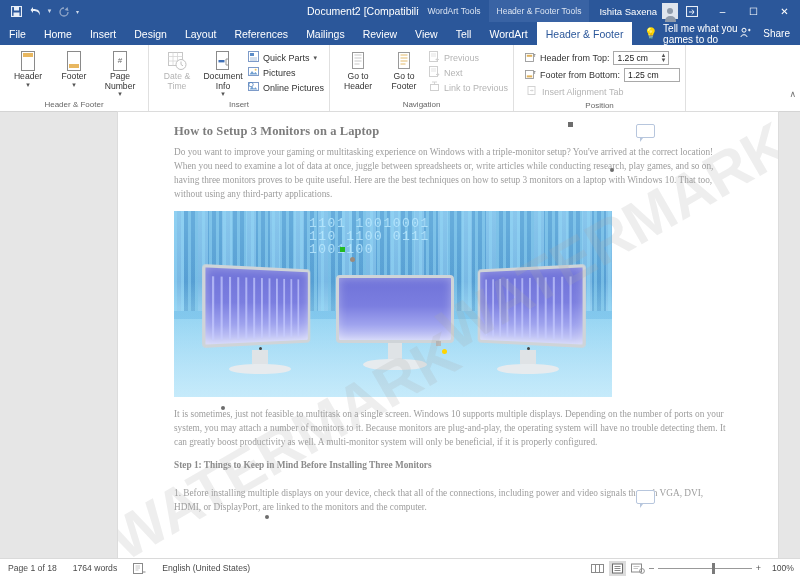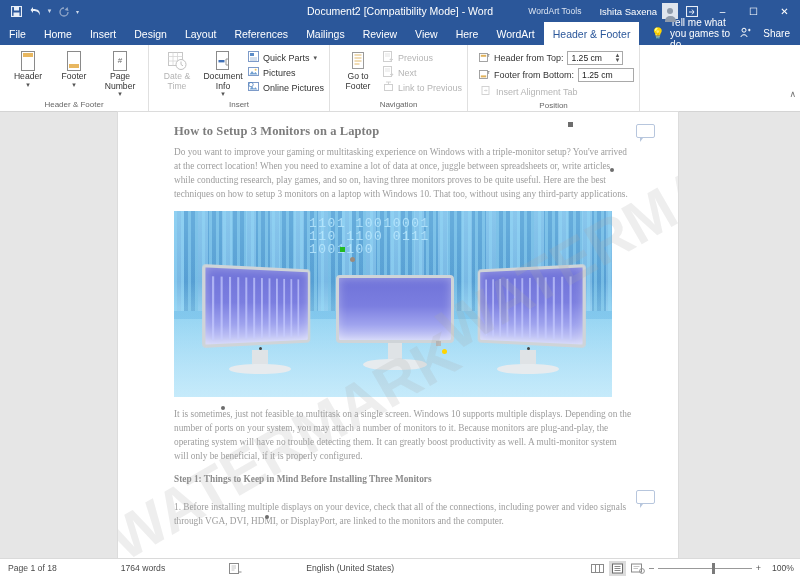"Header & Footer Tools" div.ctx-tab { html: none -> <div>Header &amp; Footer Tools</div> }
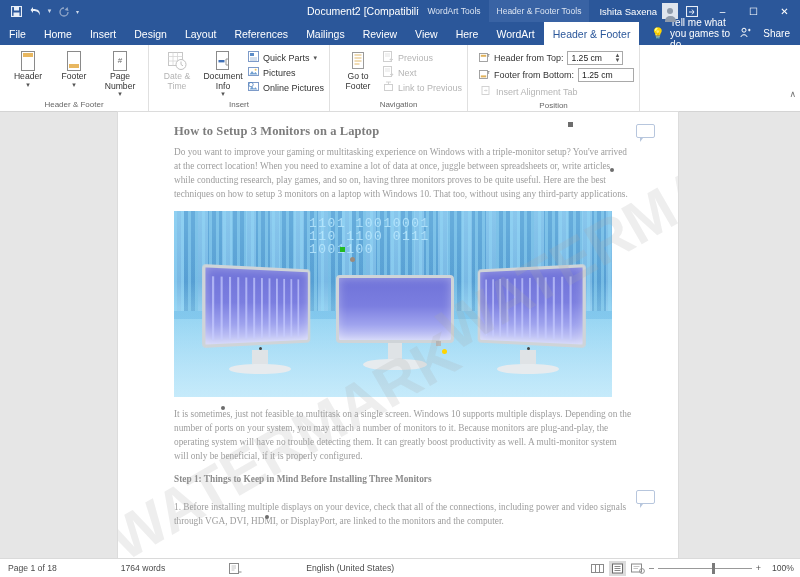"Here" div.tab { text: Here -> Tell }
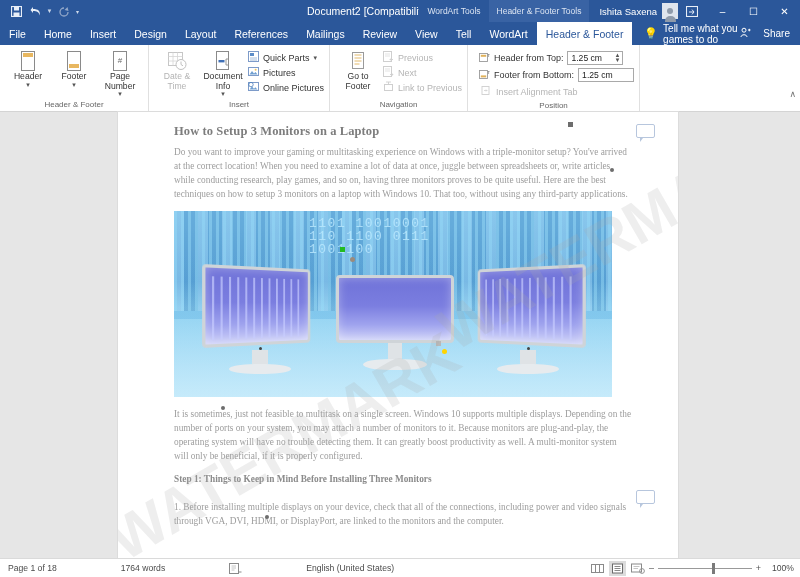"Go to Header" div.bigbtn { html: none -> <div> <span> <svg> <rect></rect> <path></path> </svg> </span> <span>Go to Header</span> </div> }
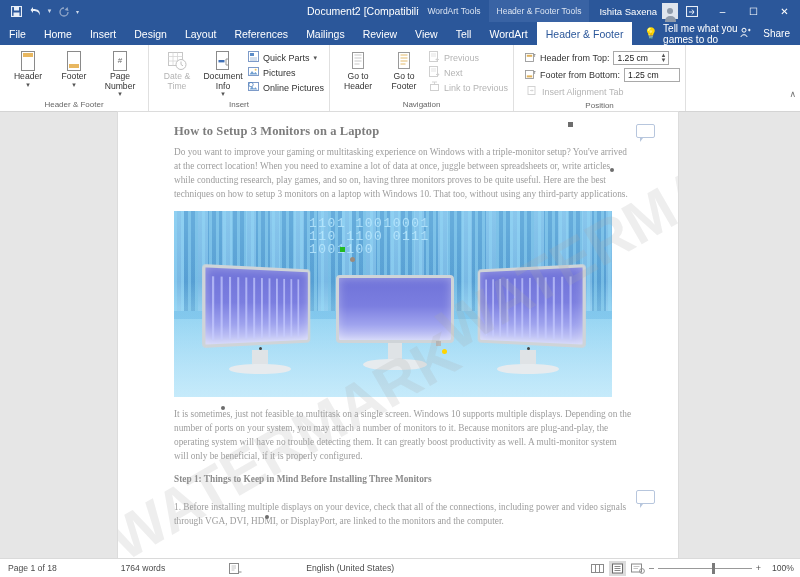"How to Setup 3 Monitors" .page { width: 560px -> 660px }
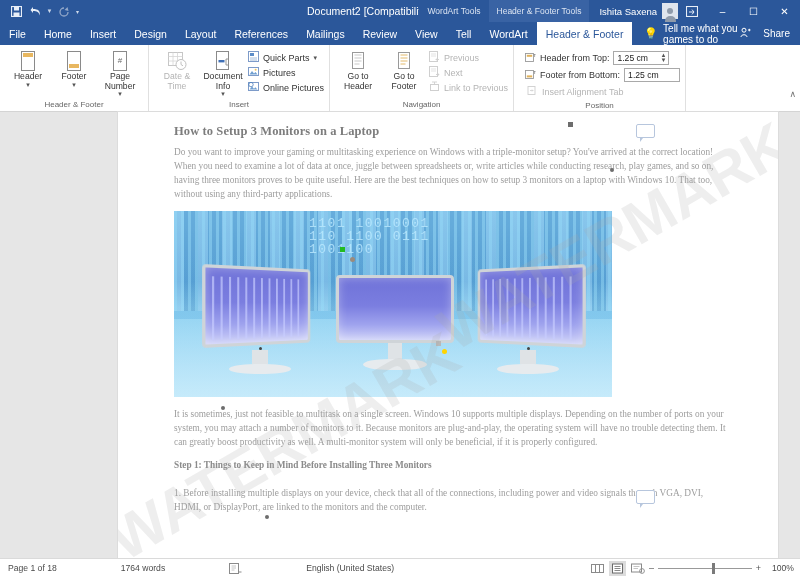"Page 1 of 18" .statusbar { gap: 48px -> none }
